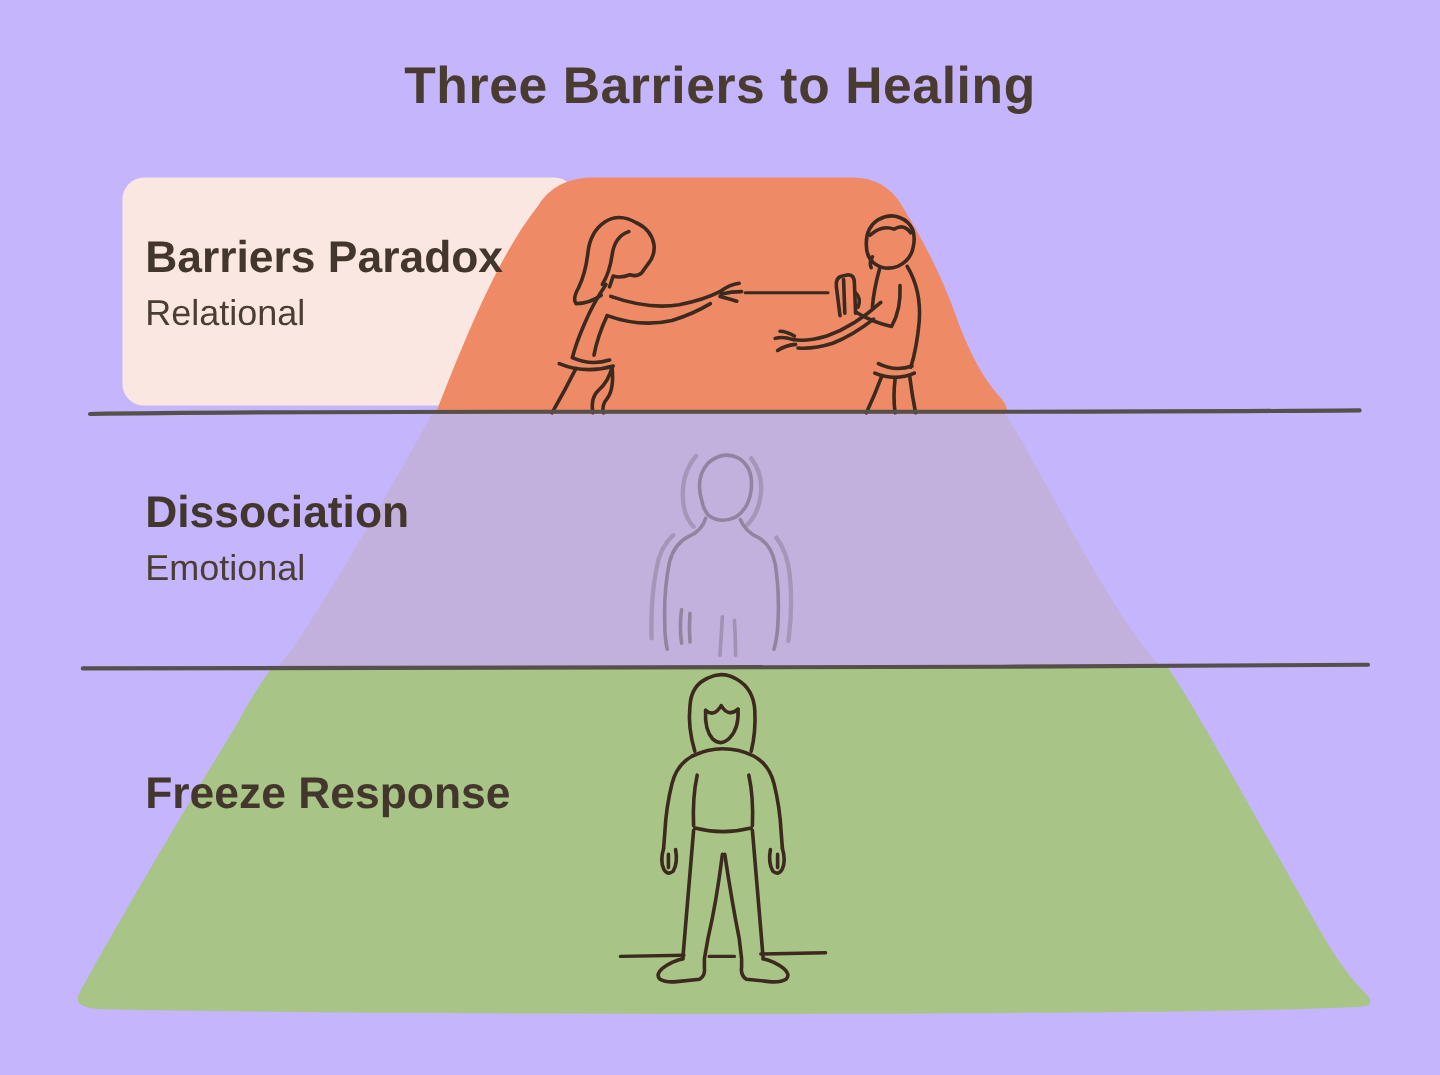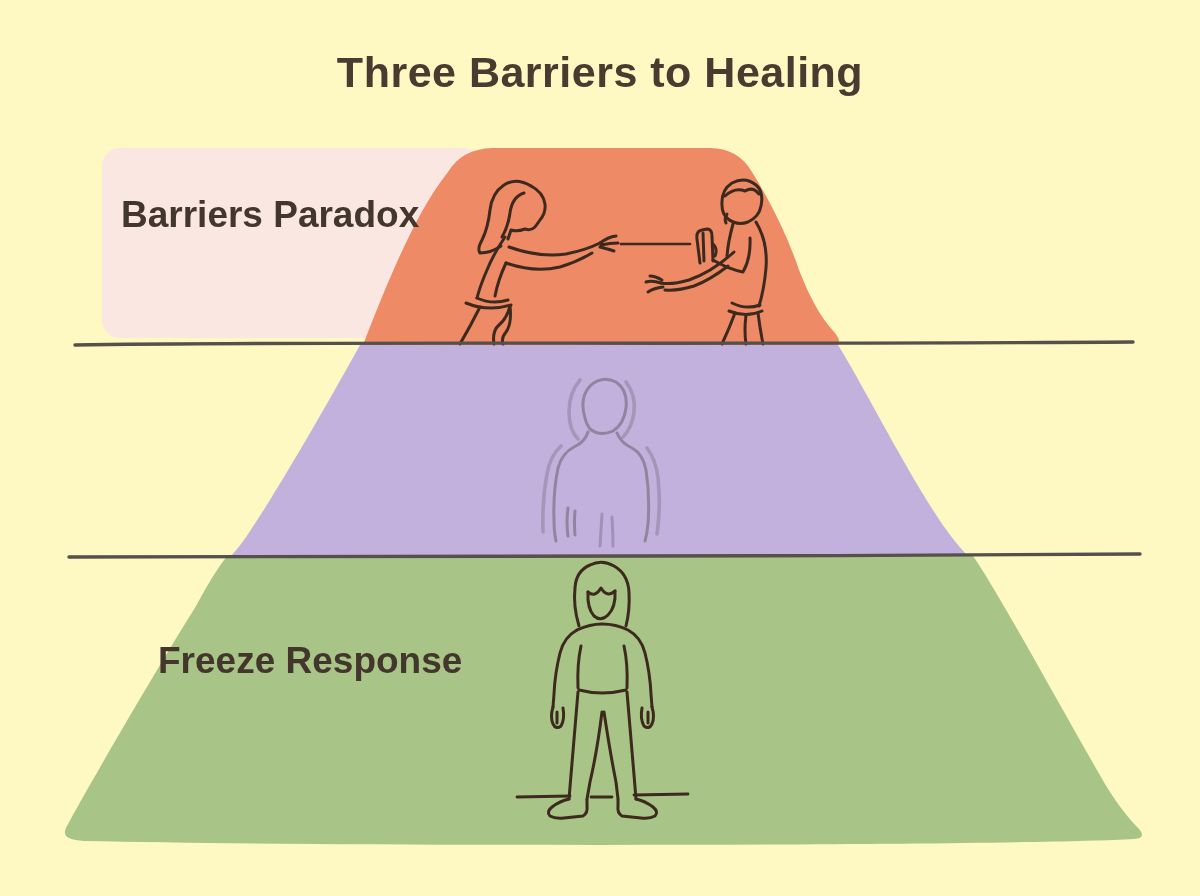"Three Barriers to Healing" .stage { background: #fef9c3 -> #c4b5fd }
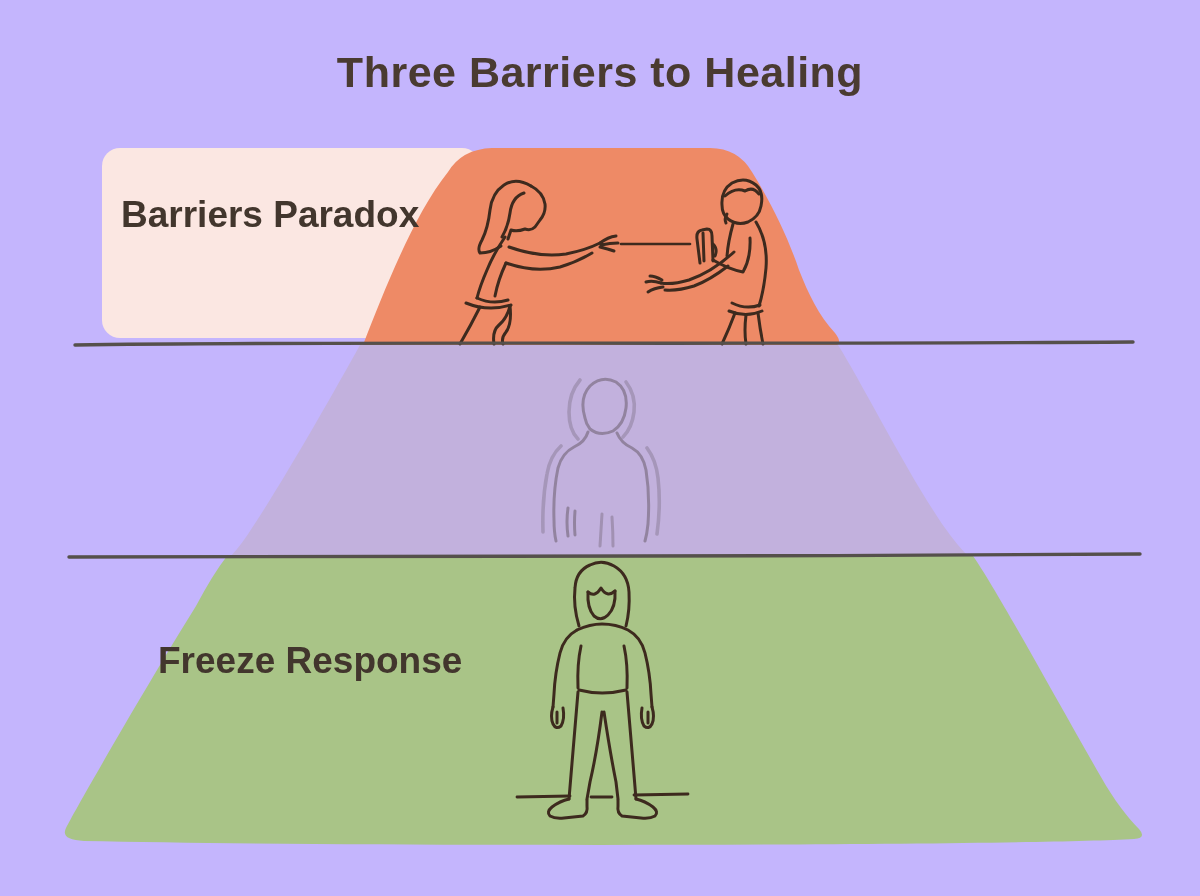"Relational" div.label-sub { html: none -> <div>Relational</div> }
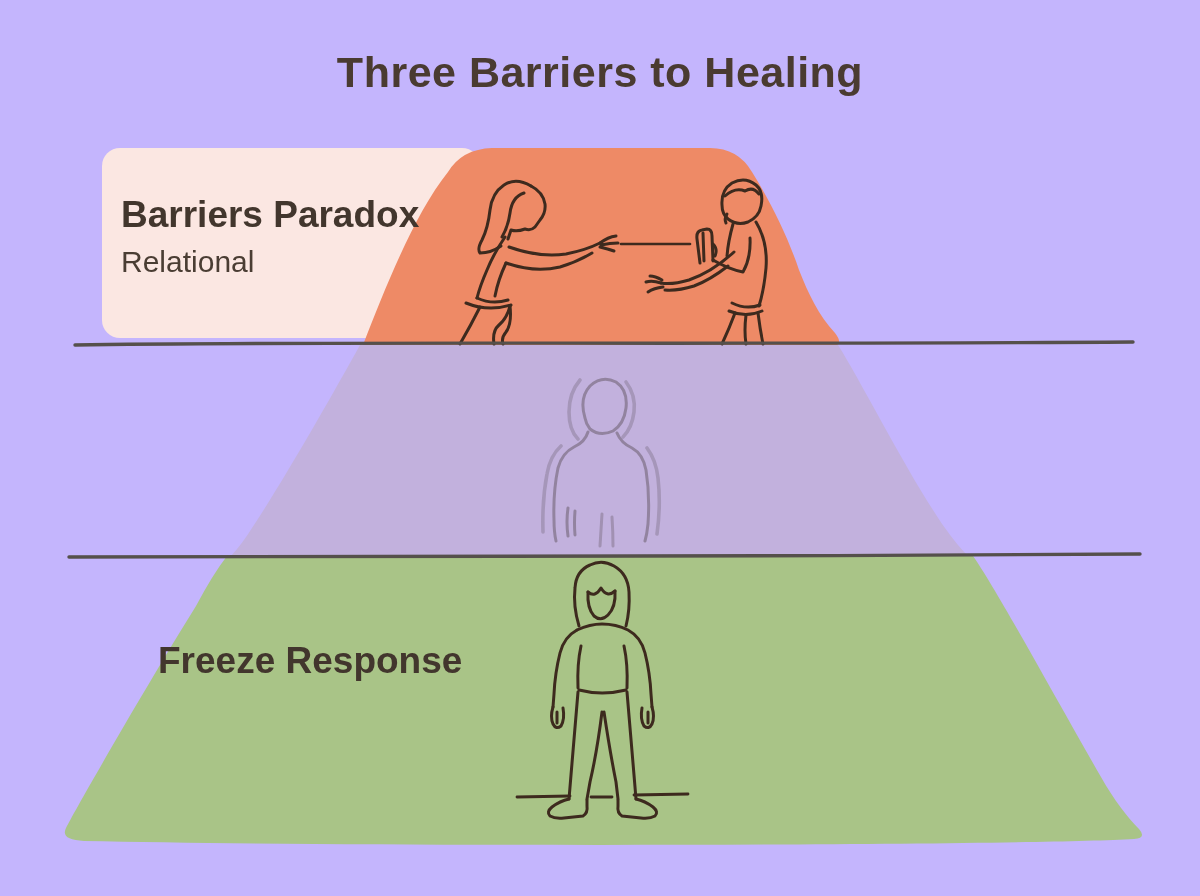"Dissociation" div.layer-label { html: none -> <div> <div>Dissociation</div> <div>Emotional</div> </div> }
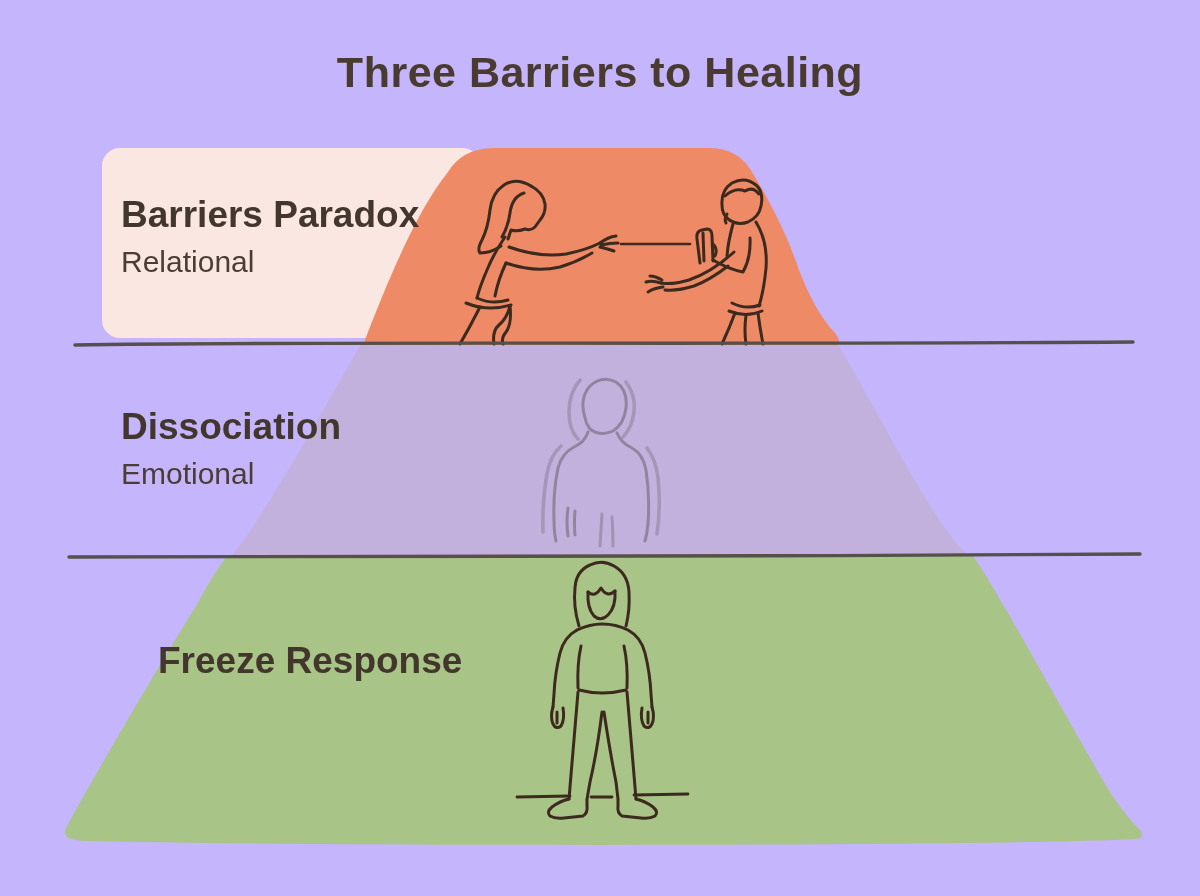"Freeze Response" .label-3 { margin-left: 37px -> none }
